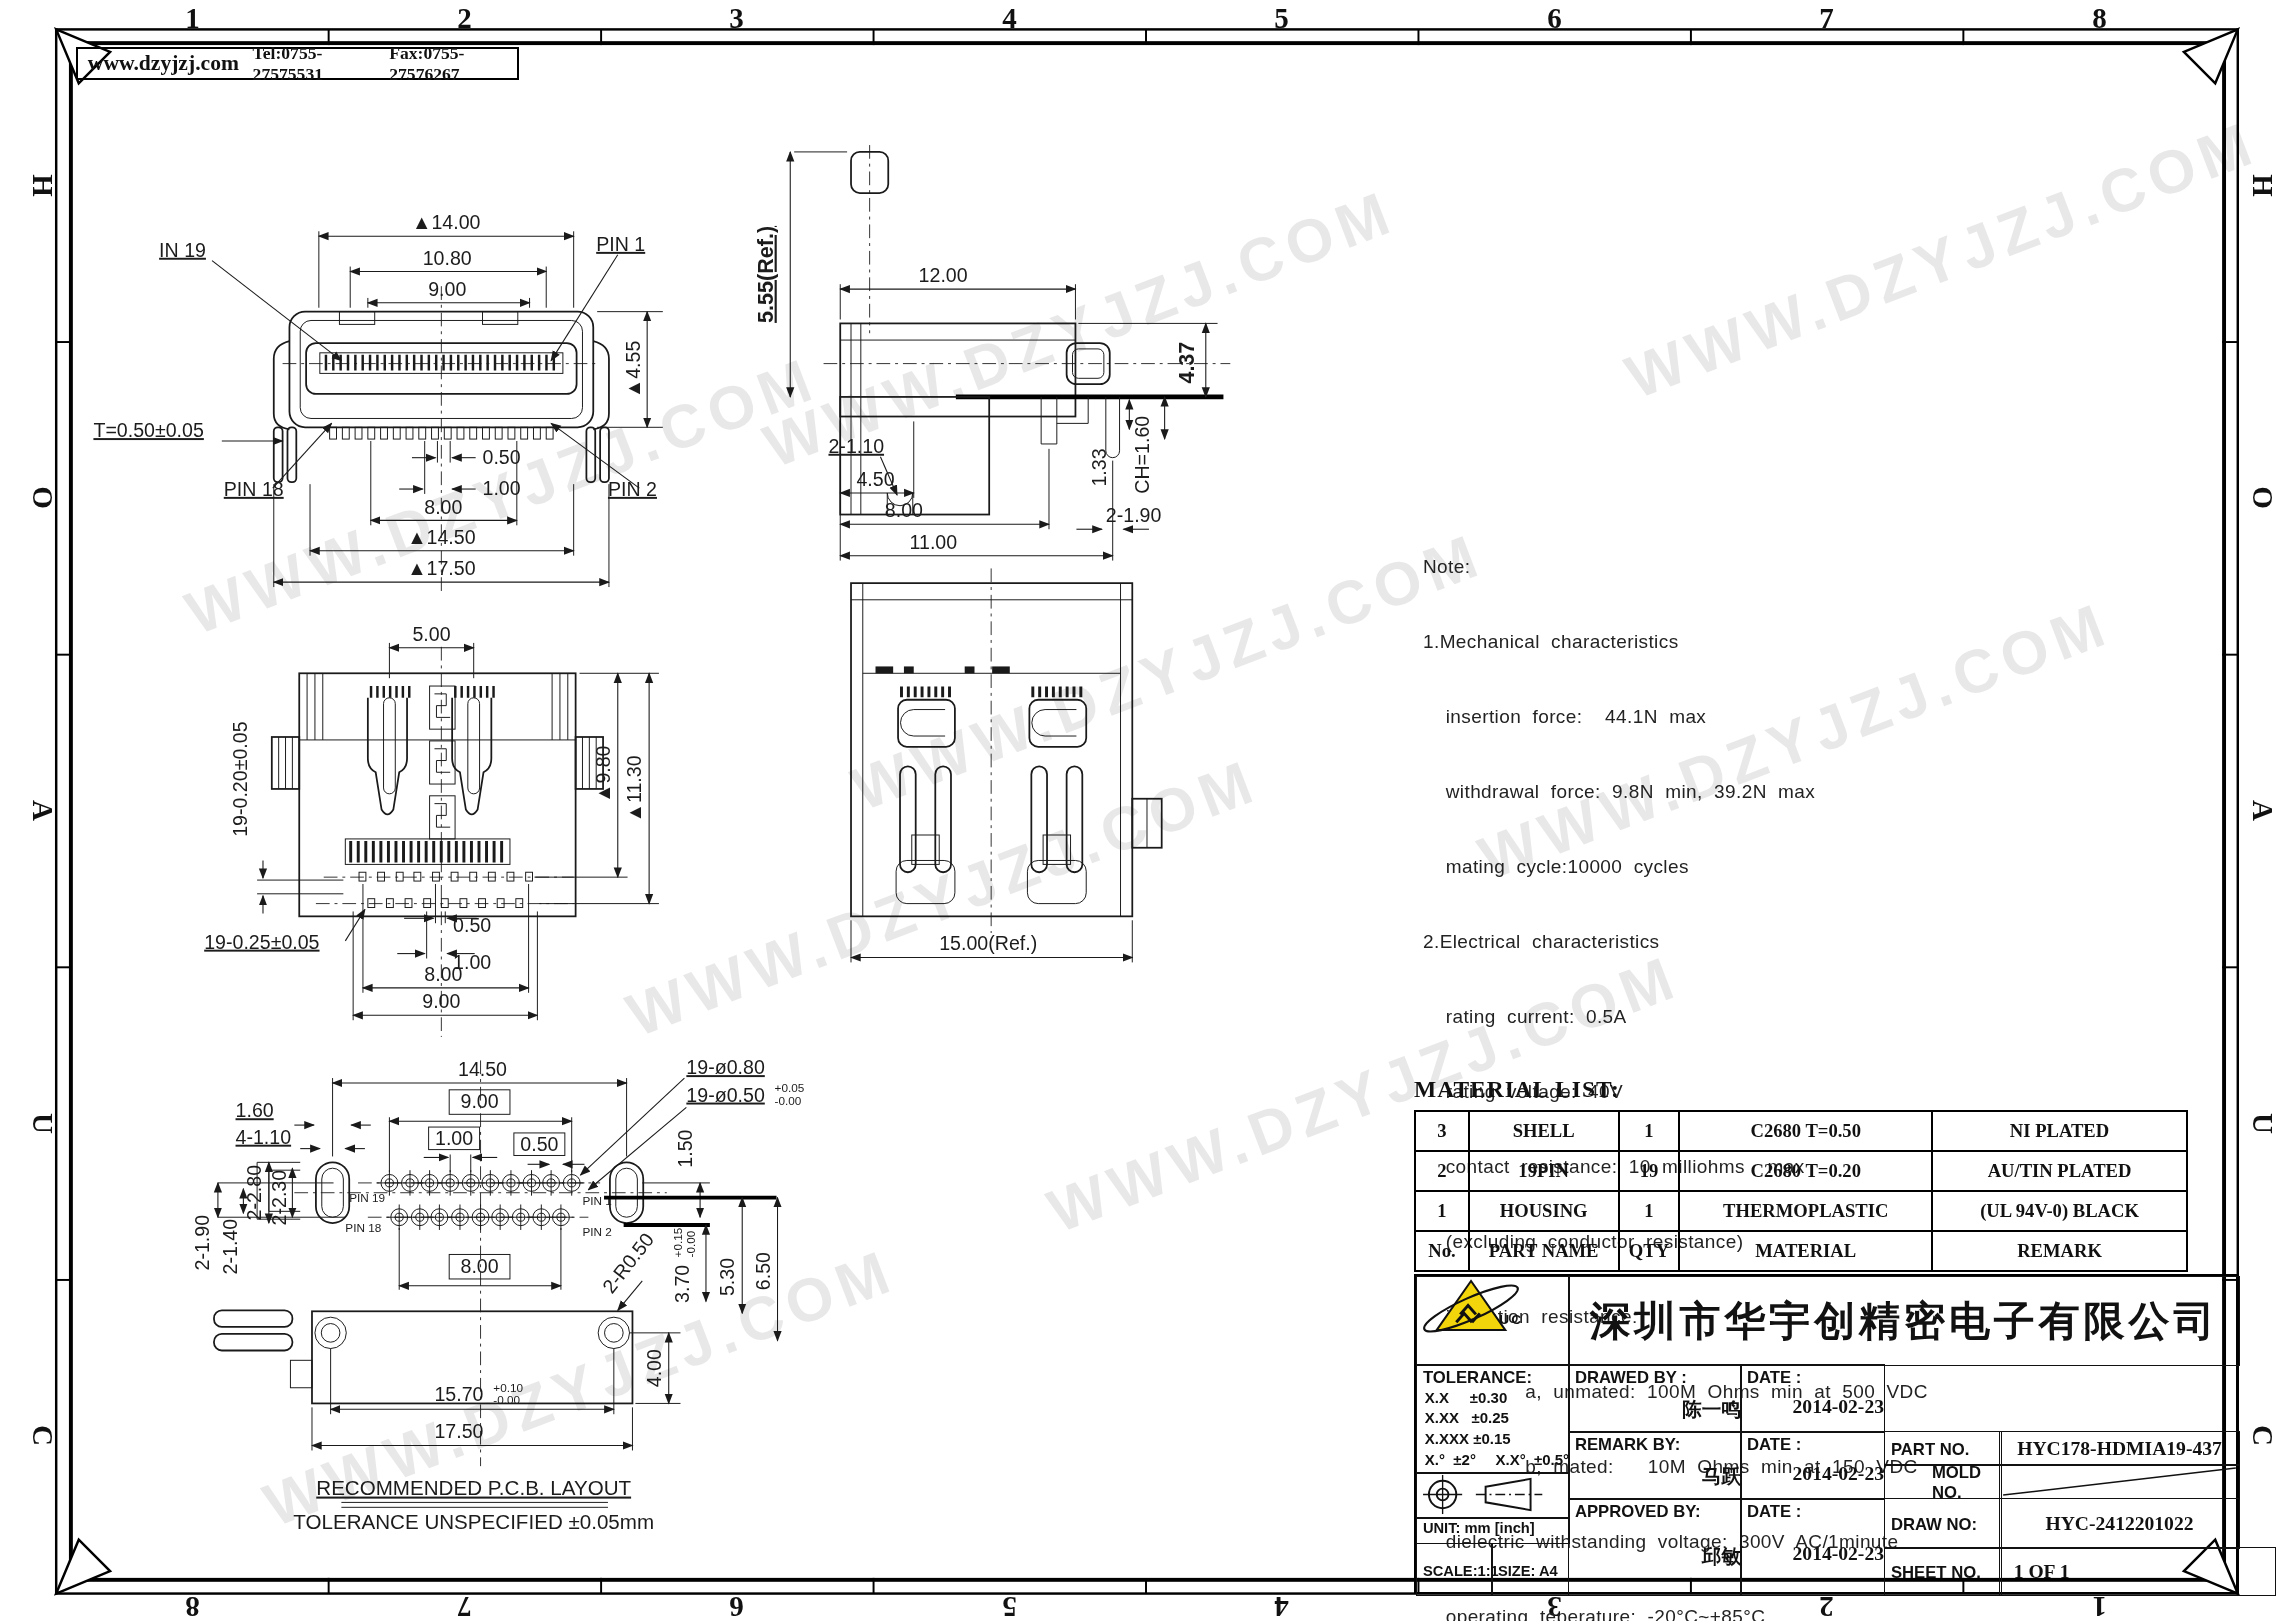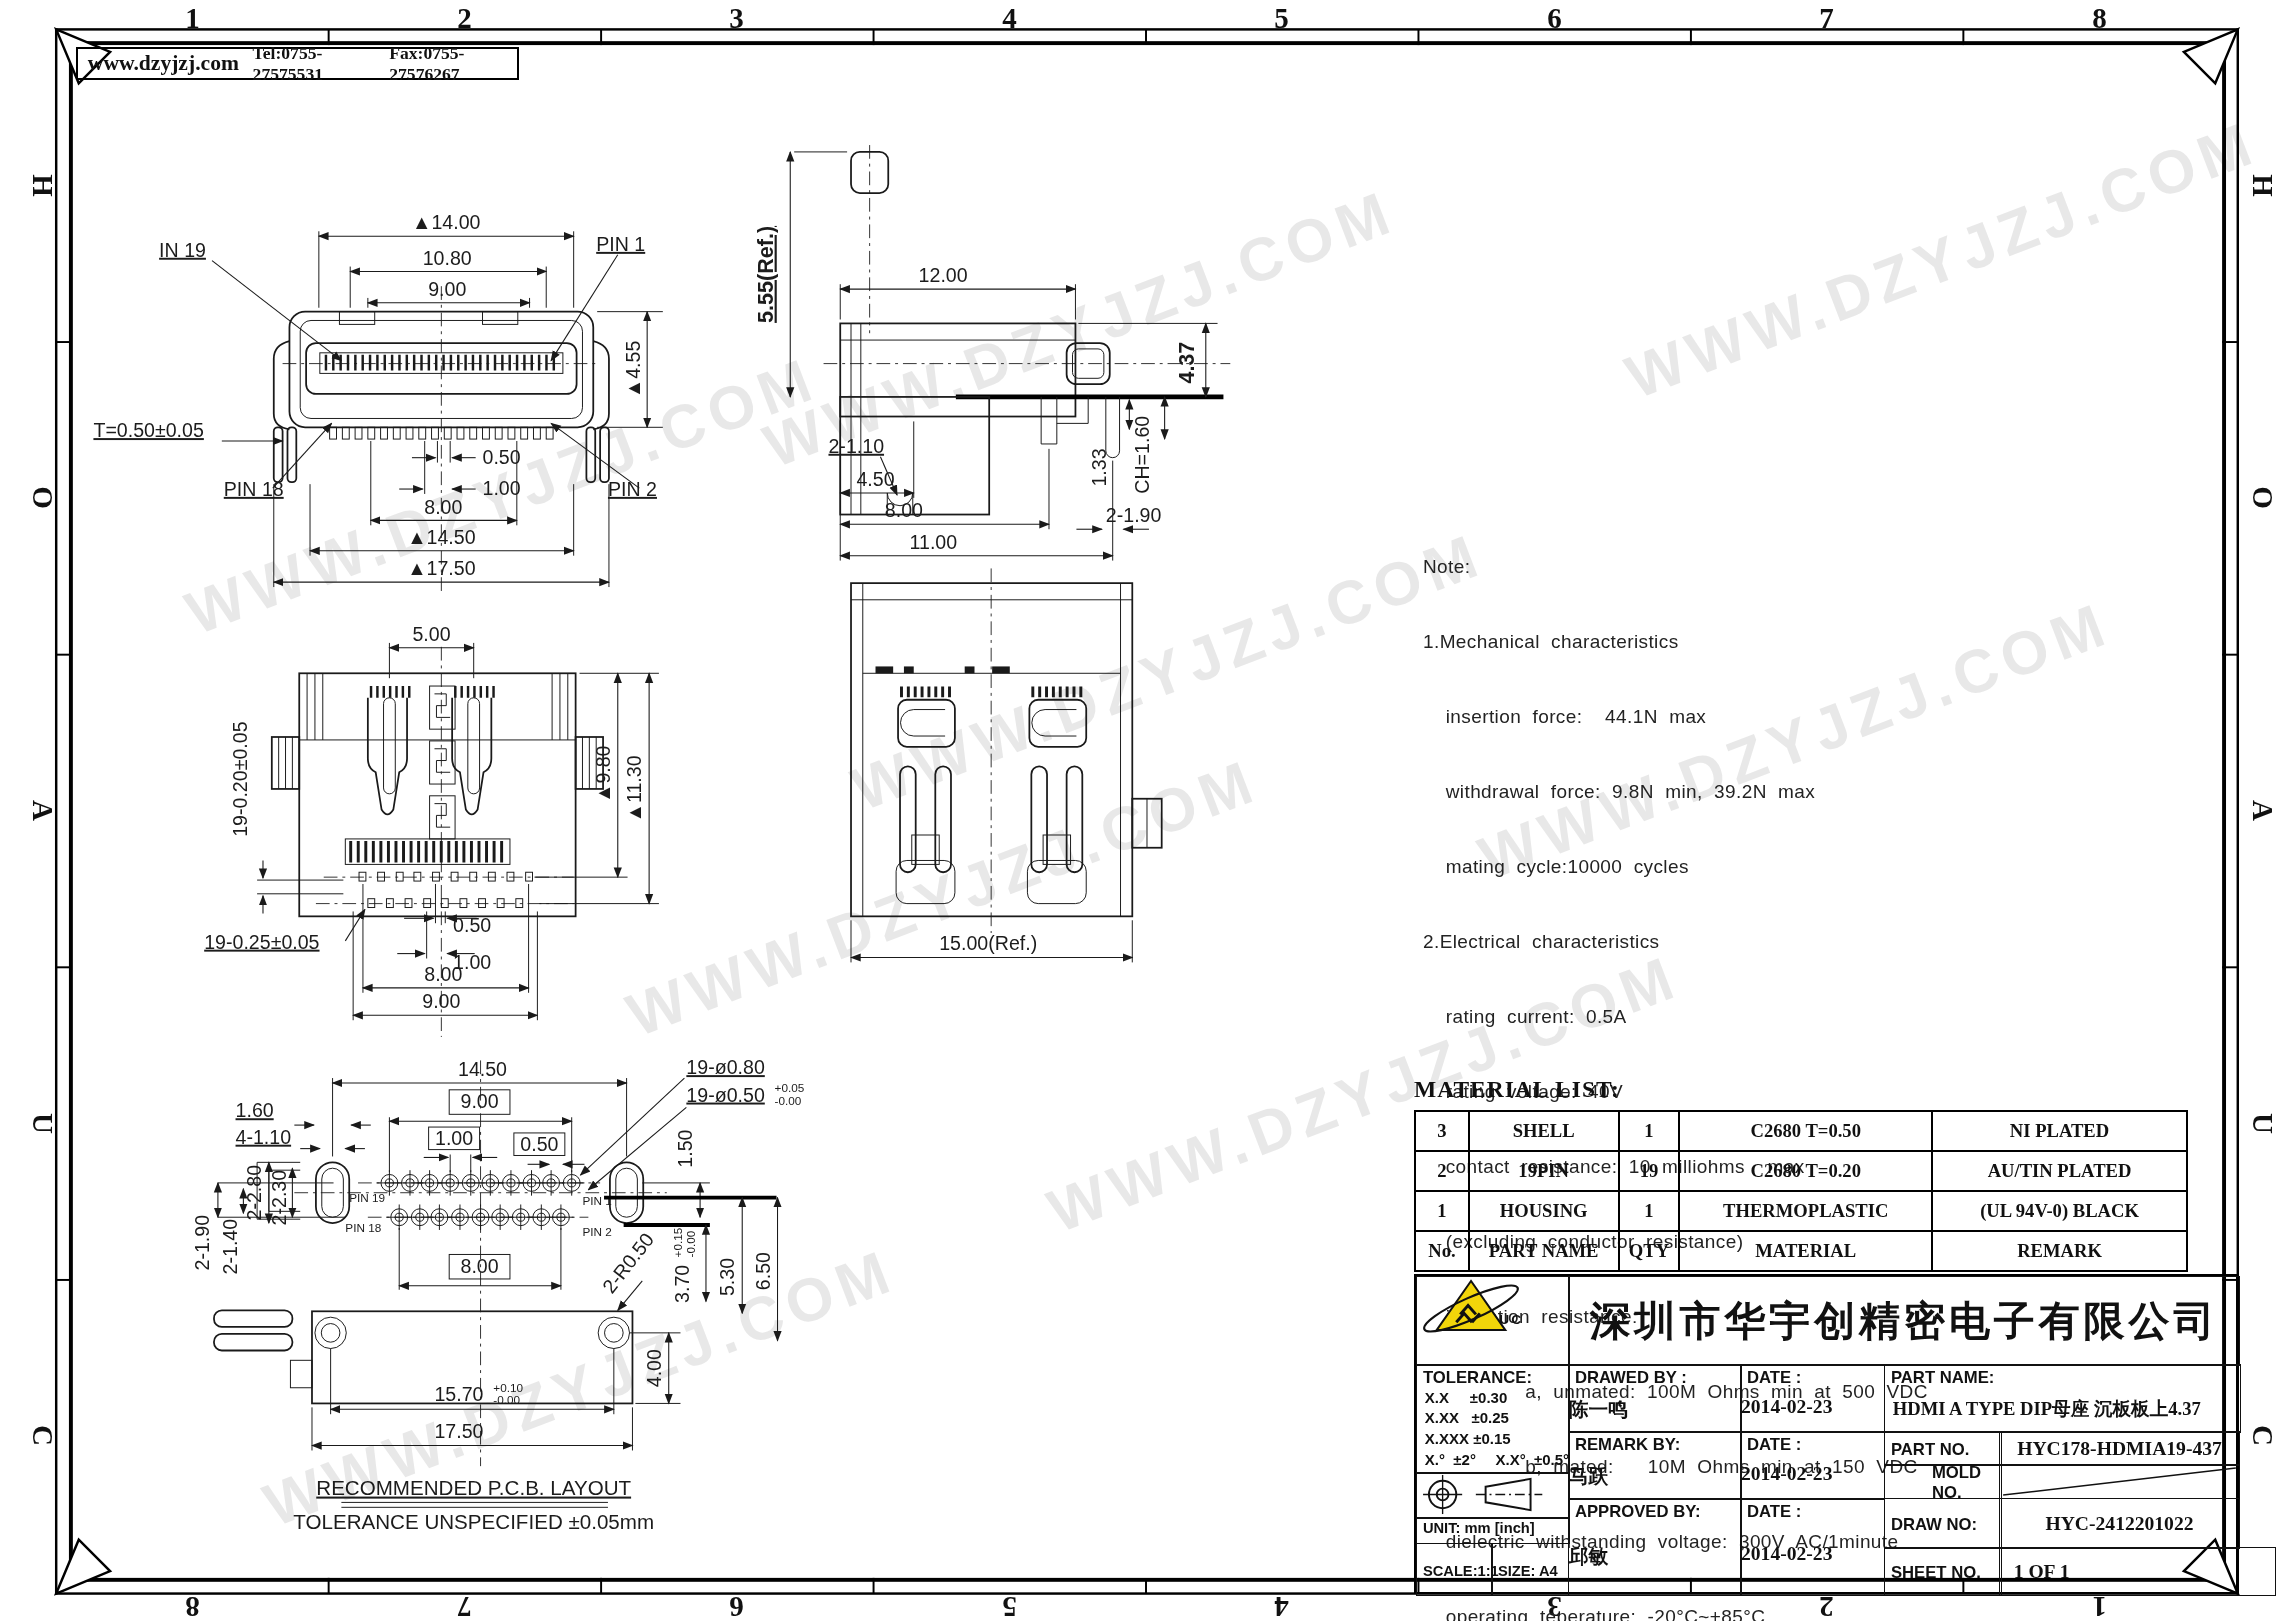"PART NAME:" div.cell { html: <div> <div>PART NAME:</div> <div>HDMI A TYPE DIP母座 沉板板上4.37</div> </div> -> none }
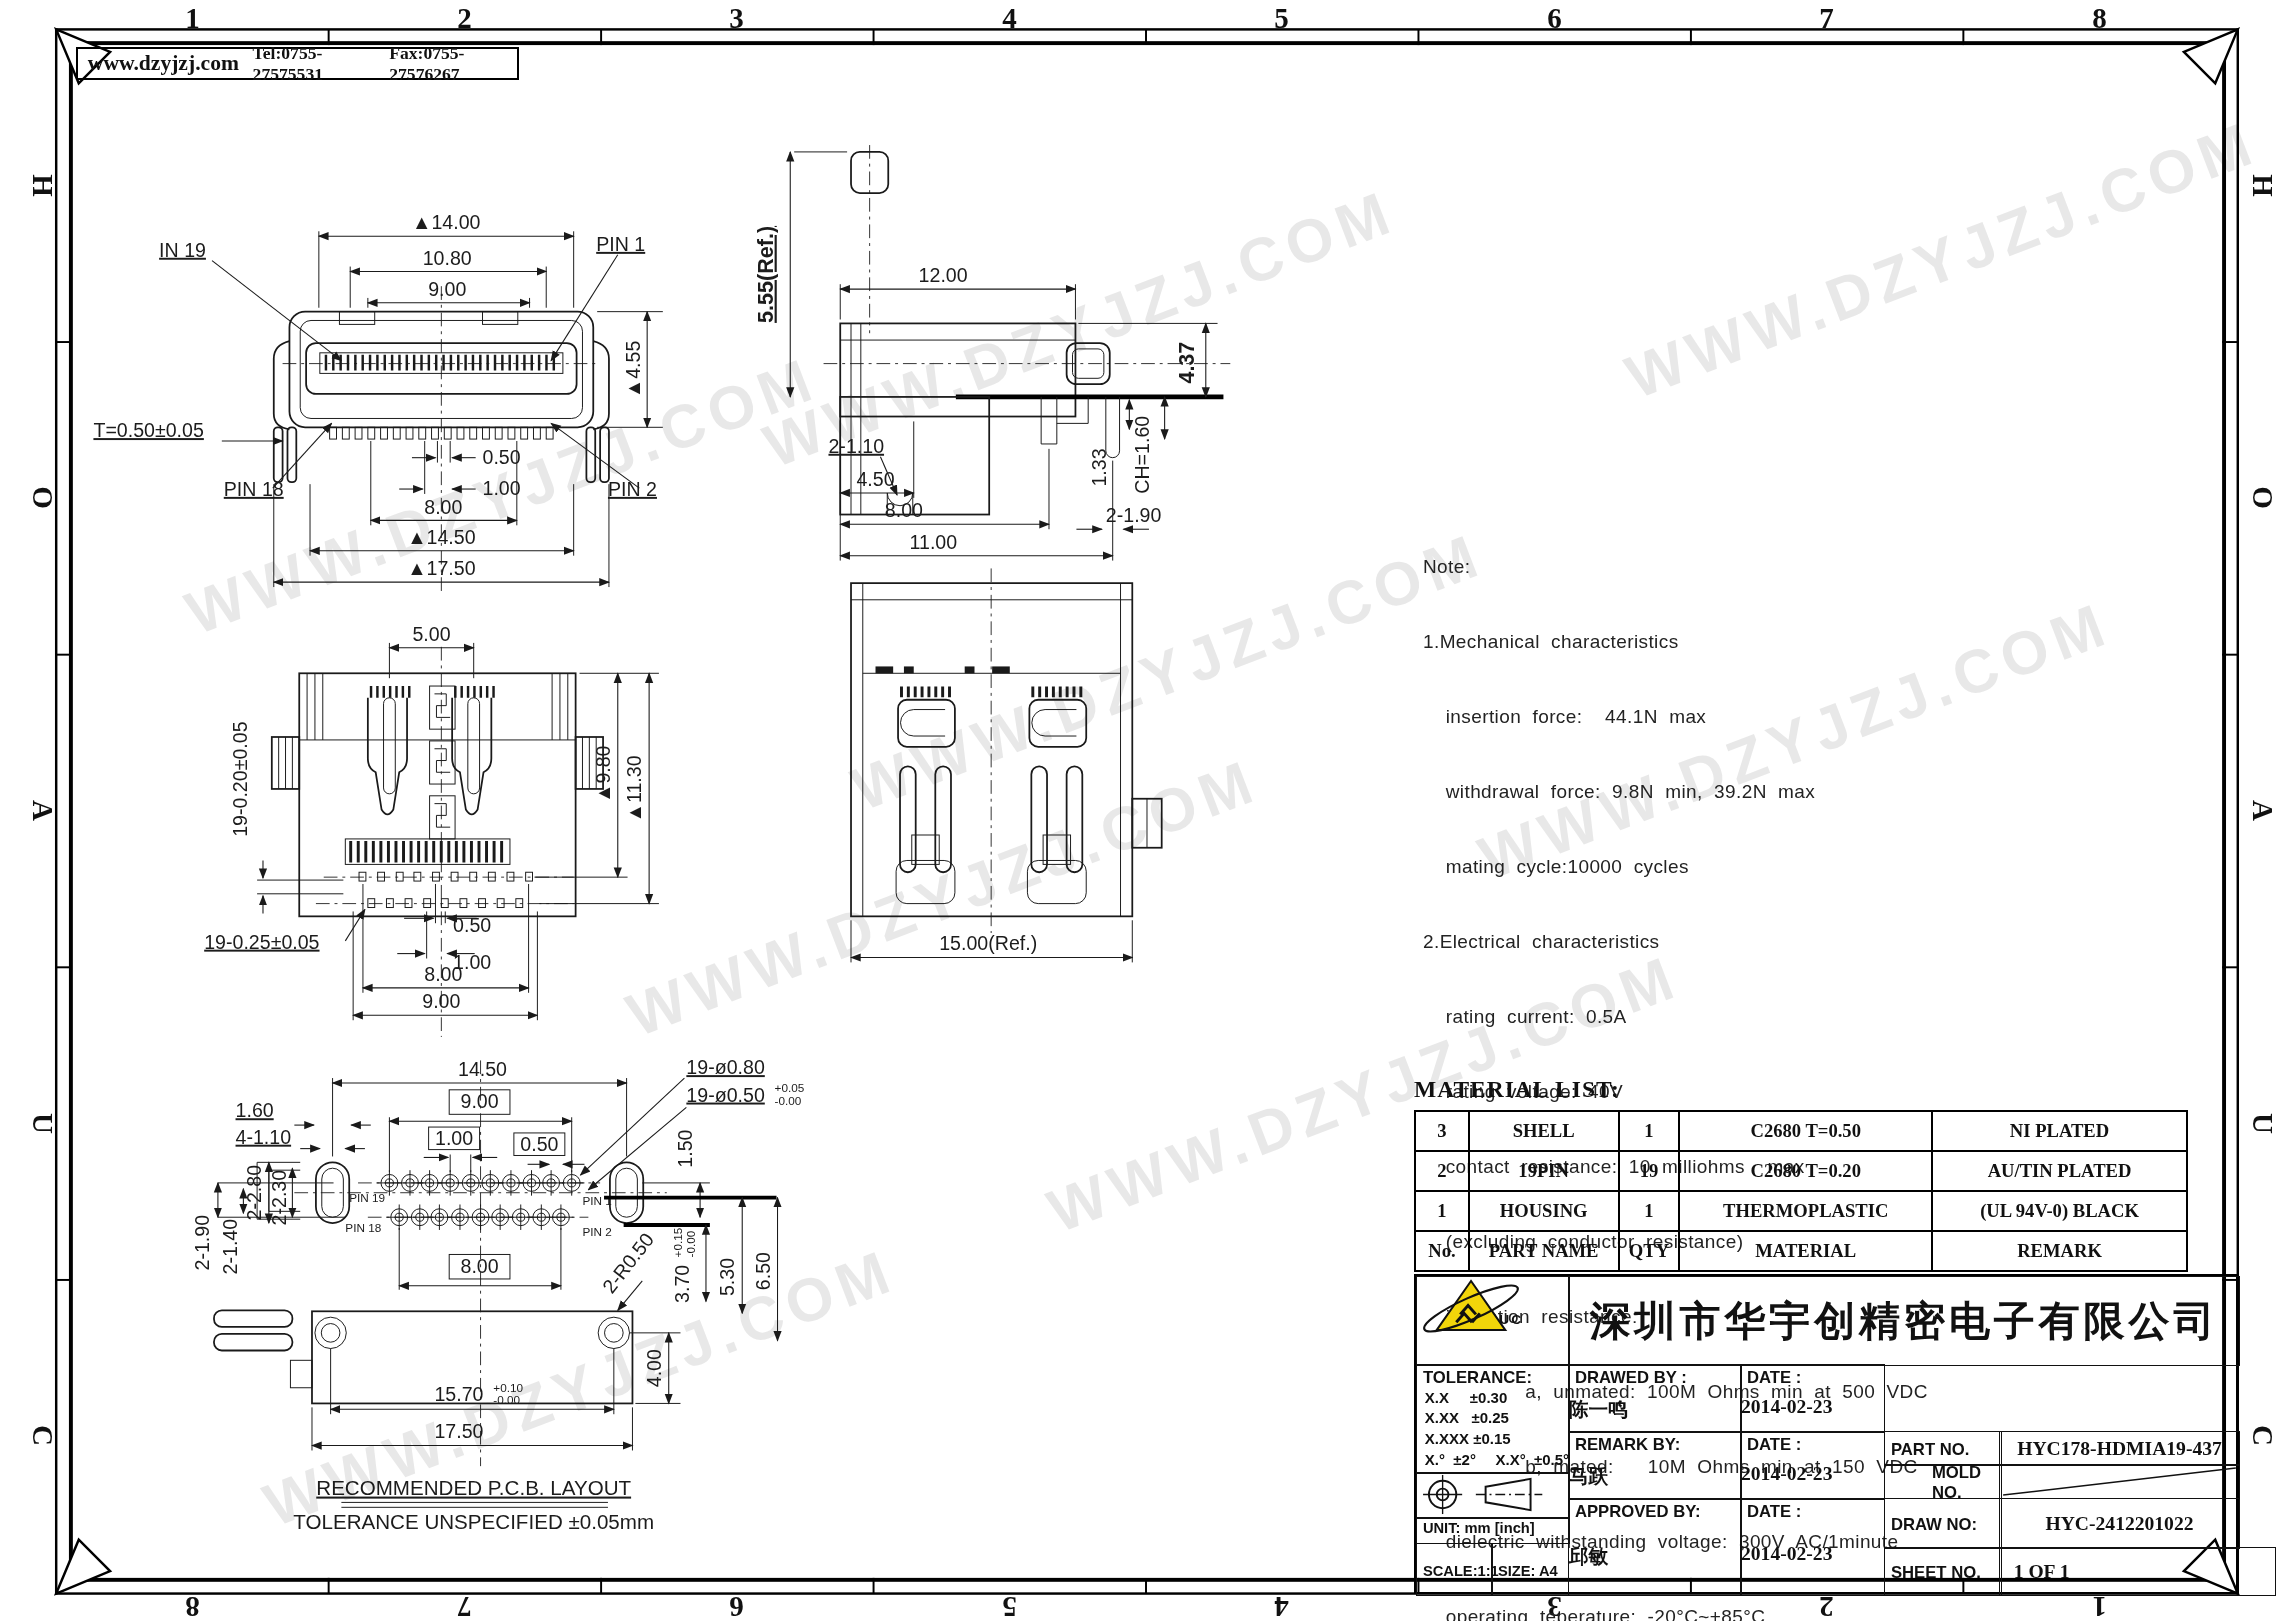"陈一鸣" .cl-val { text-align: left -> right }
